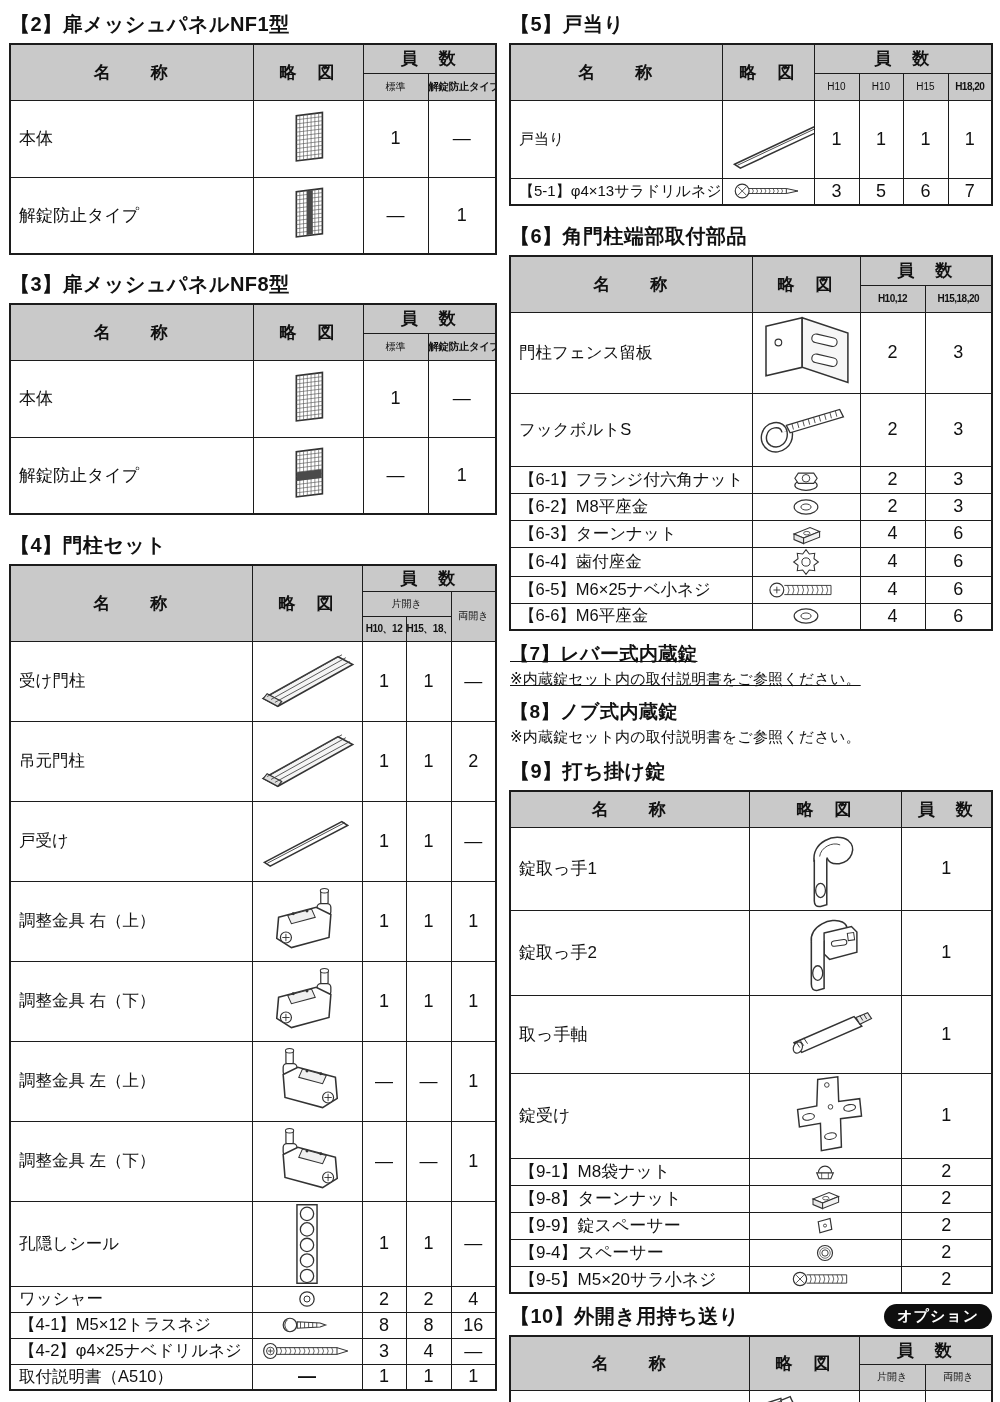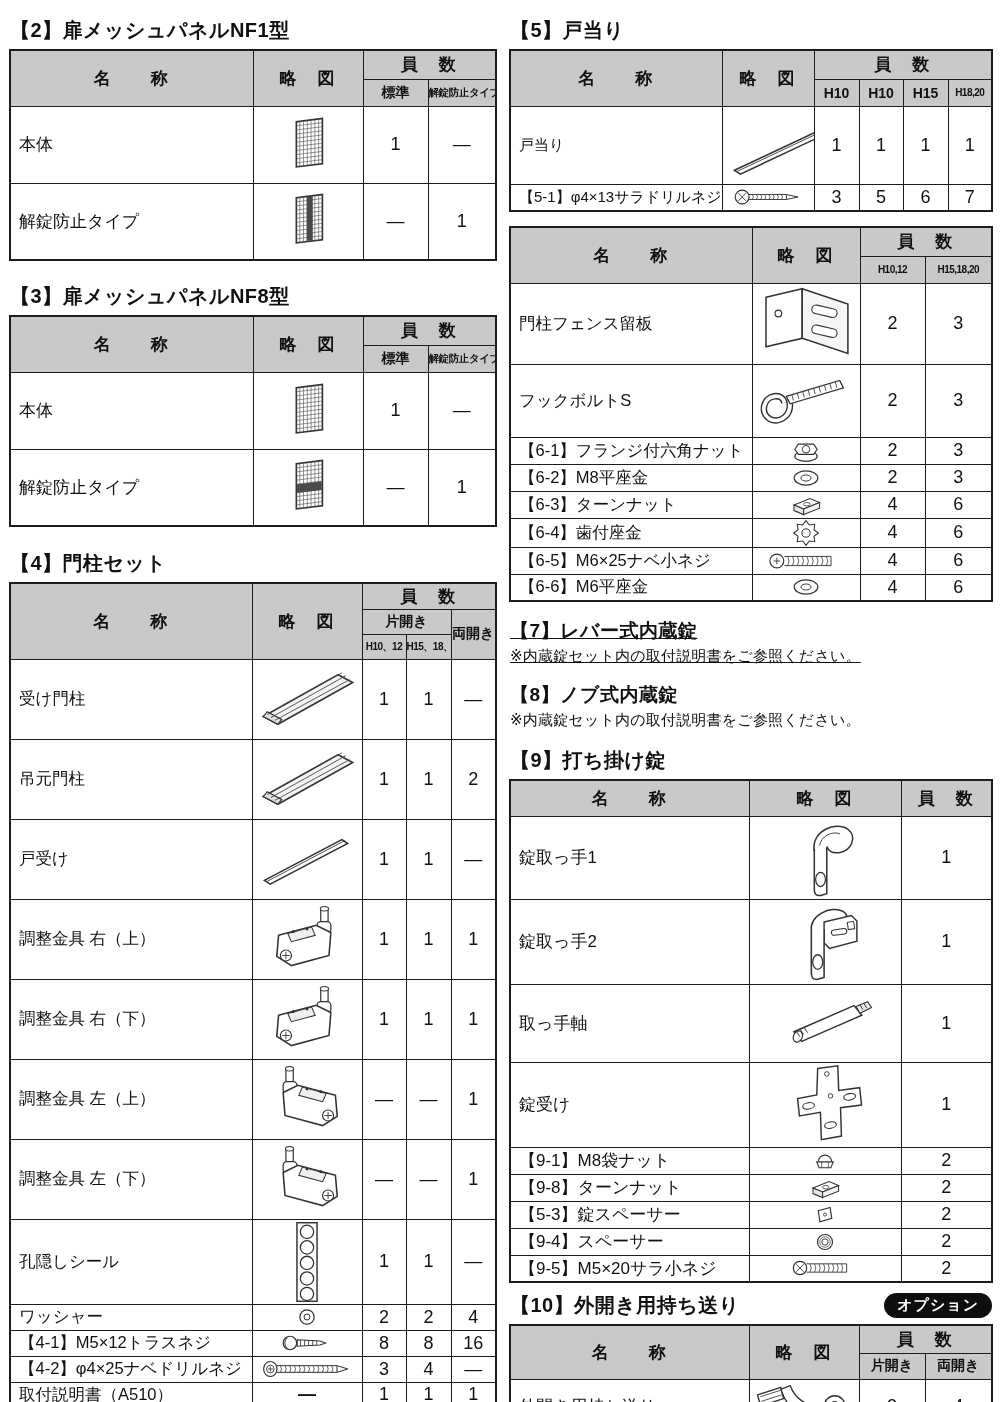"【2】扉メッシュパネルNF1型" .sec-title { margin: 10px 0 6px 1px -> 4px 0 6px 1px }
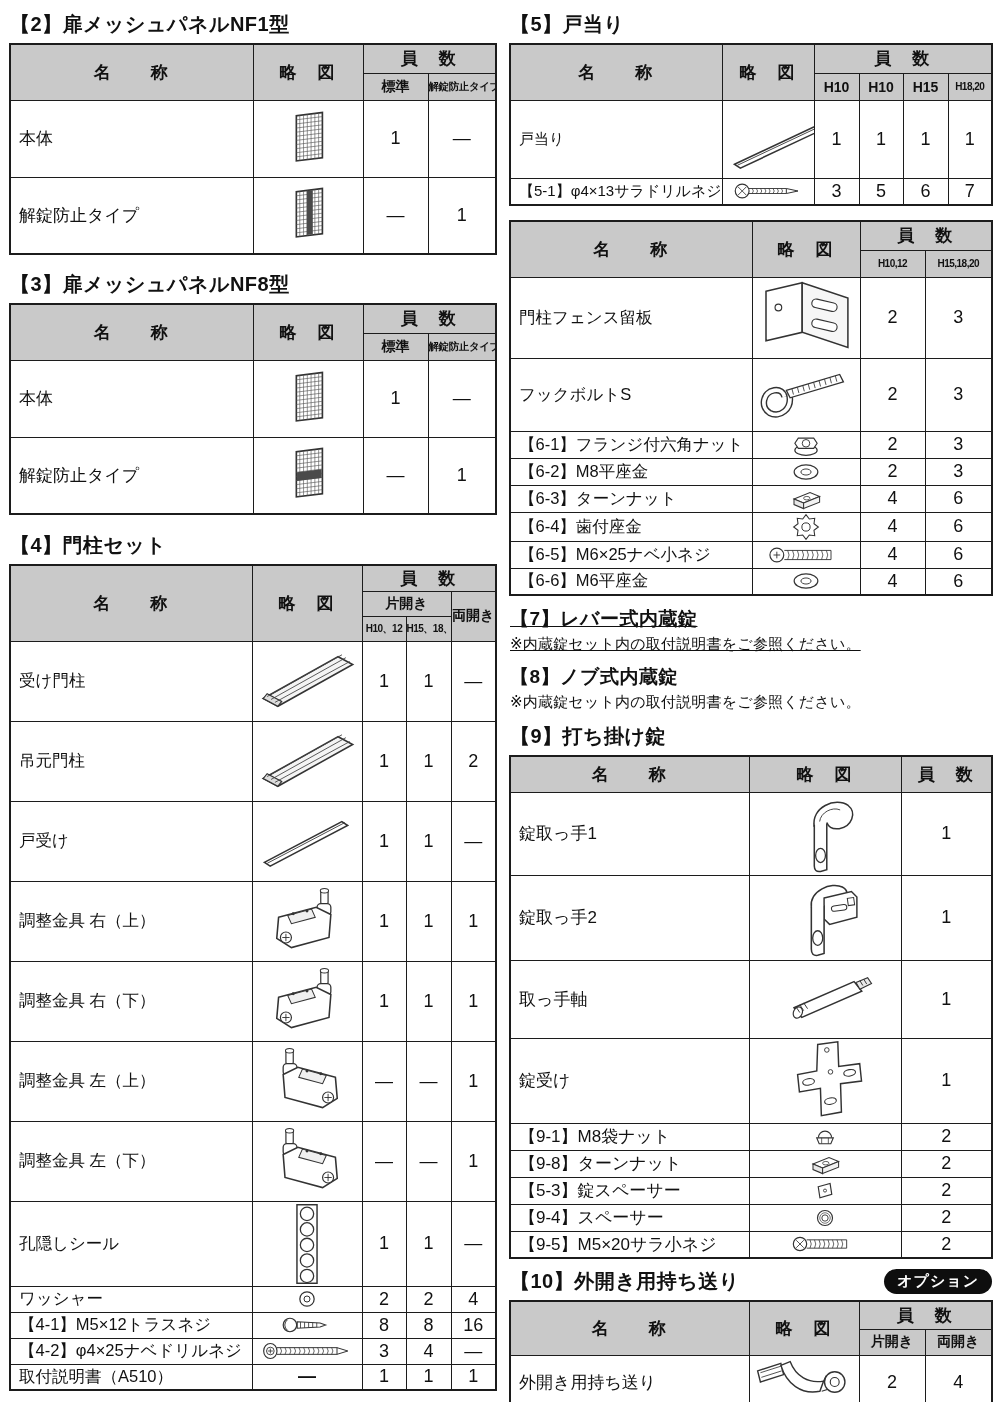"標準" .parts th.sub2 { font-size: 14px -> 10px; font-weight: bold -> normal }
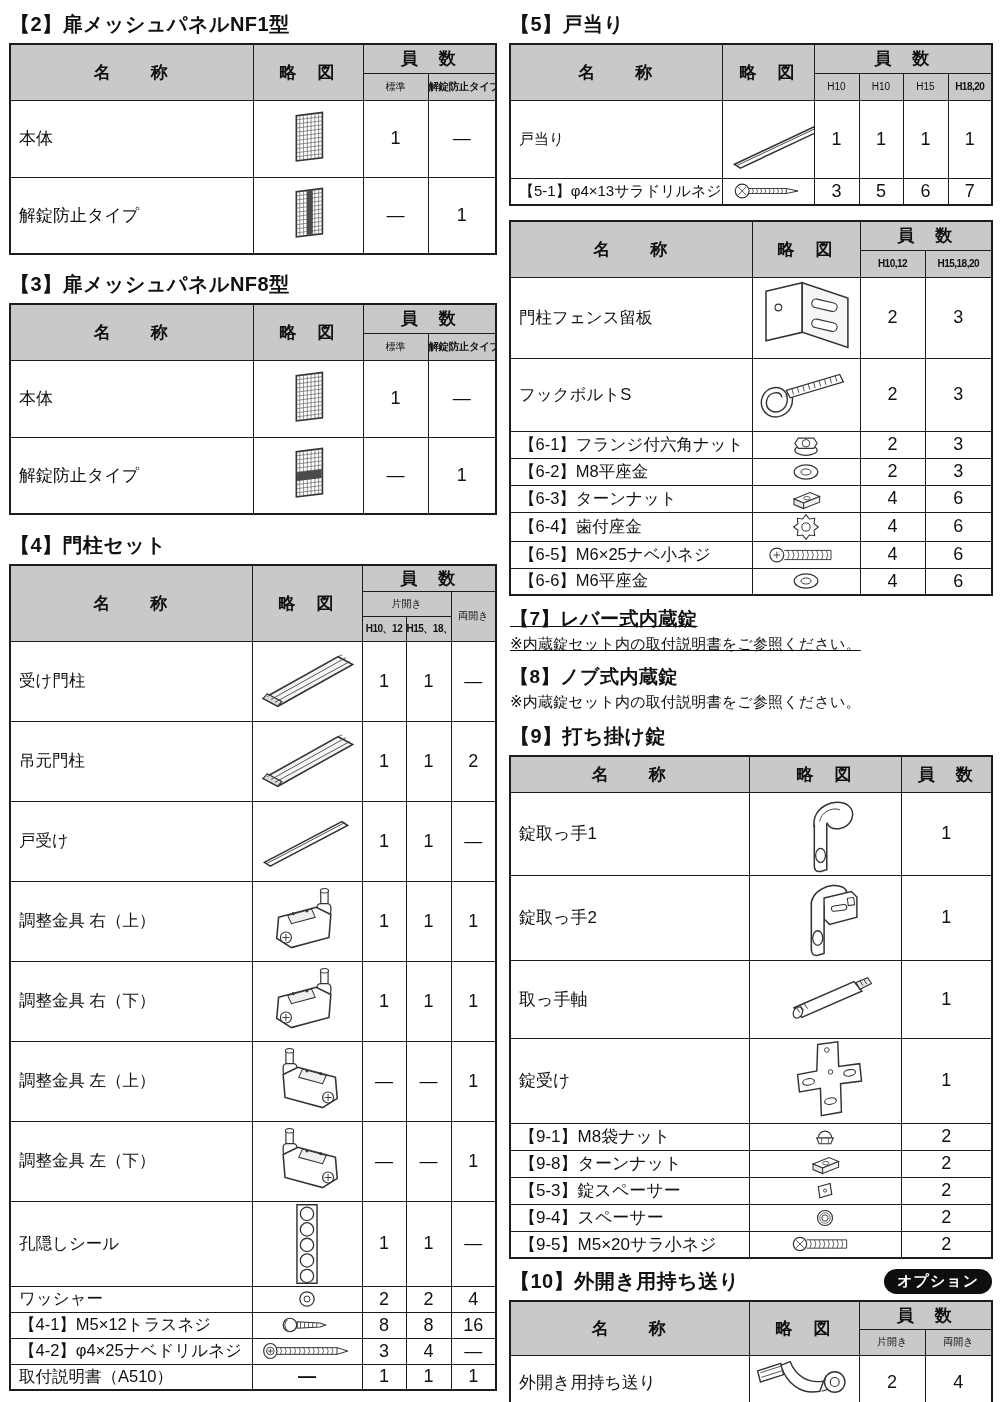"【6】角門柱端部取付部品" h2.sec-title { html: none -> <h2>【6】角門柱端部取付部品</h2> }
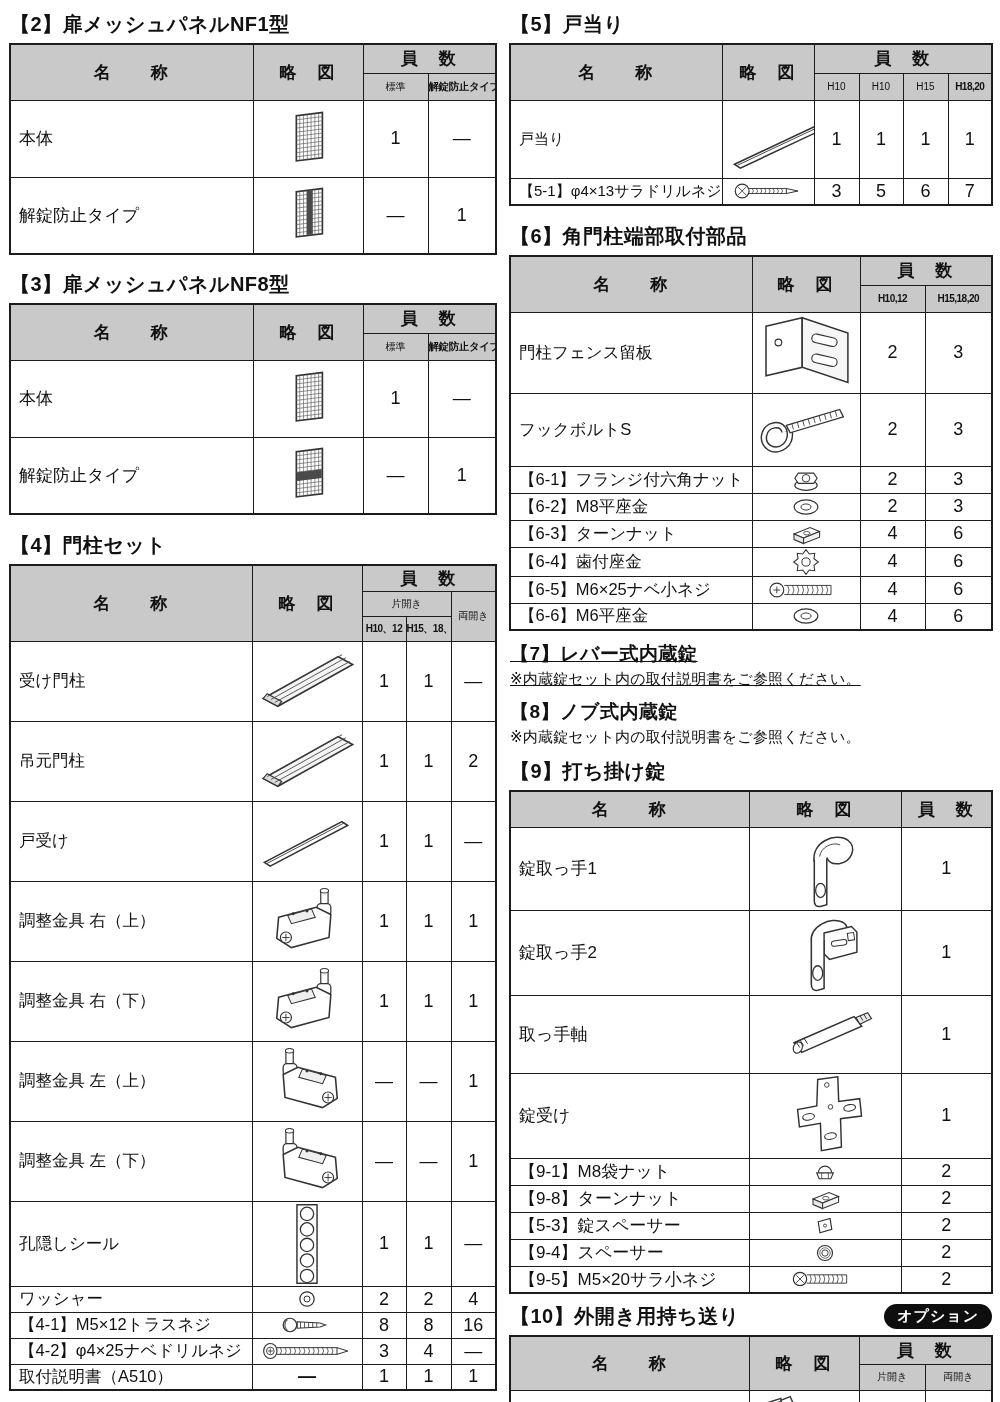"【5-3】錠スペーサー" td.name { text: 5-3 -> 9-9 }
